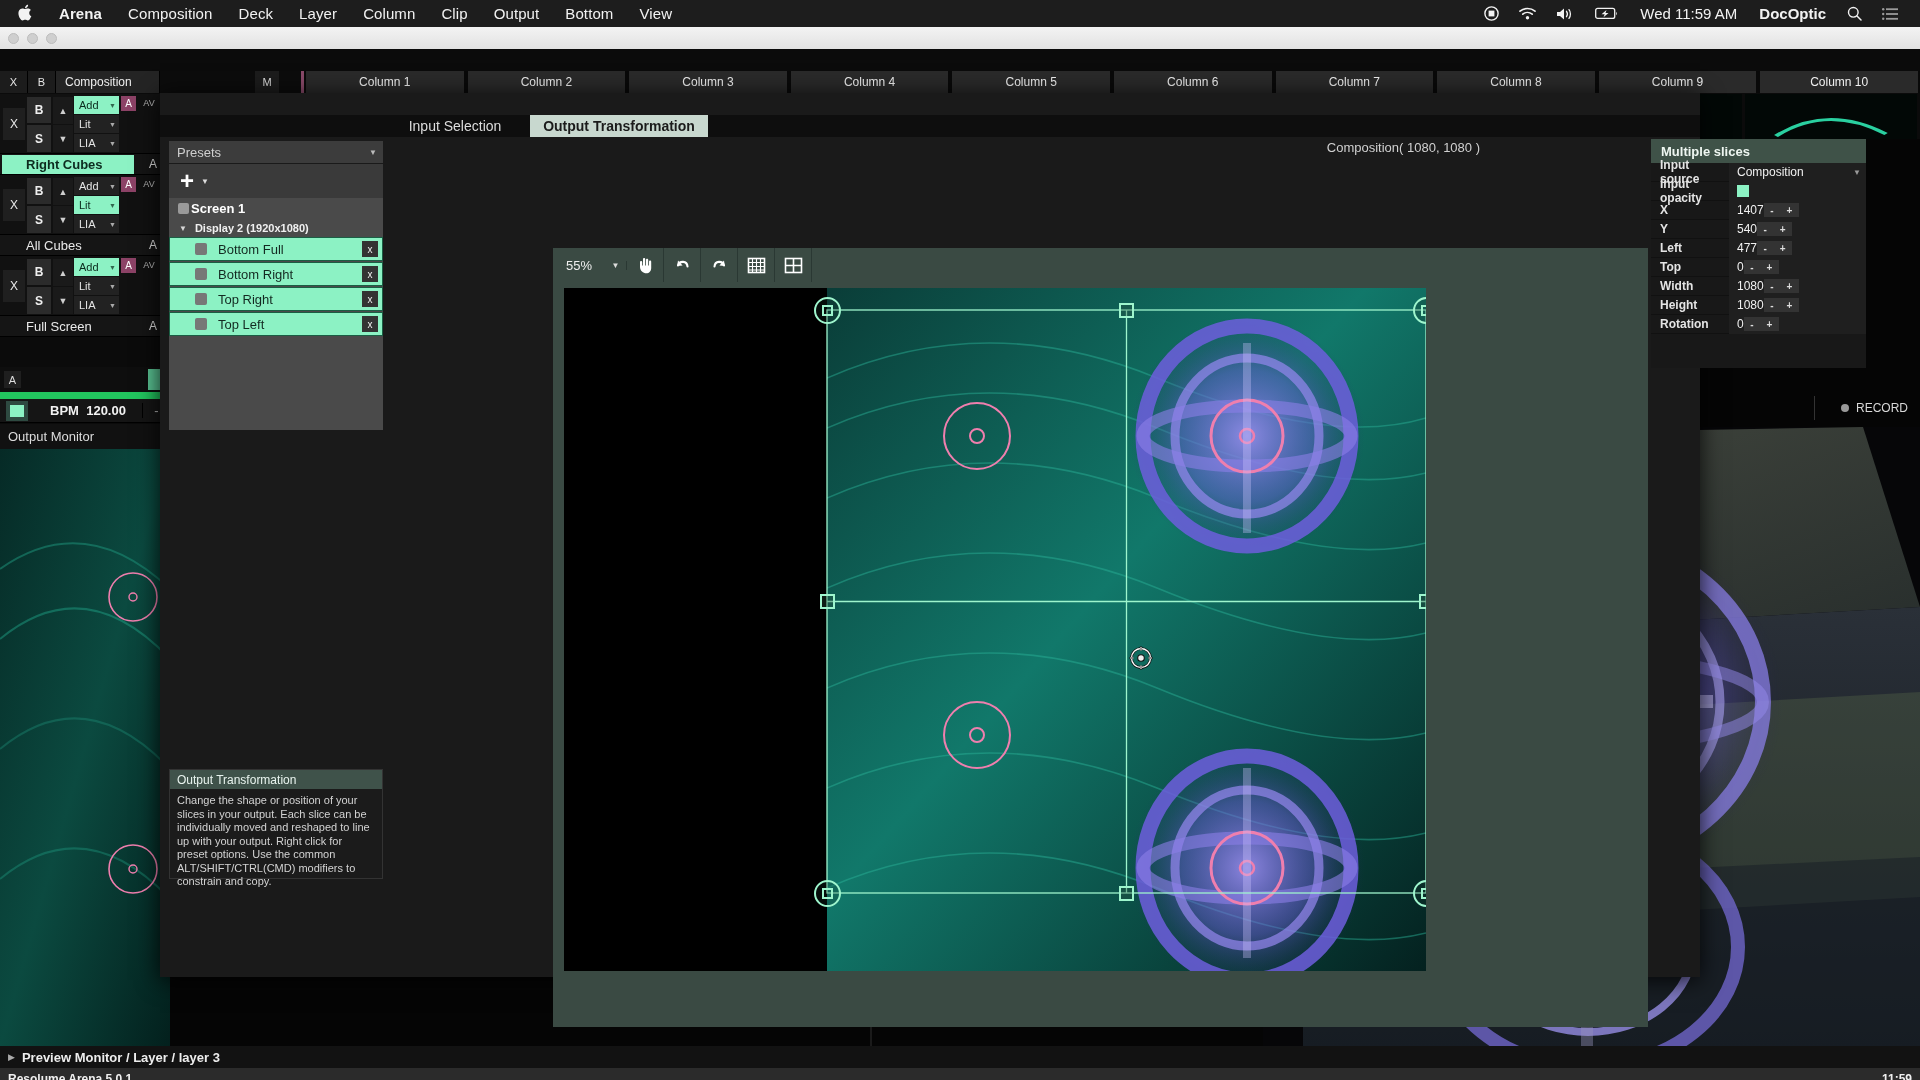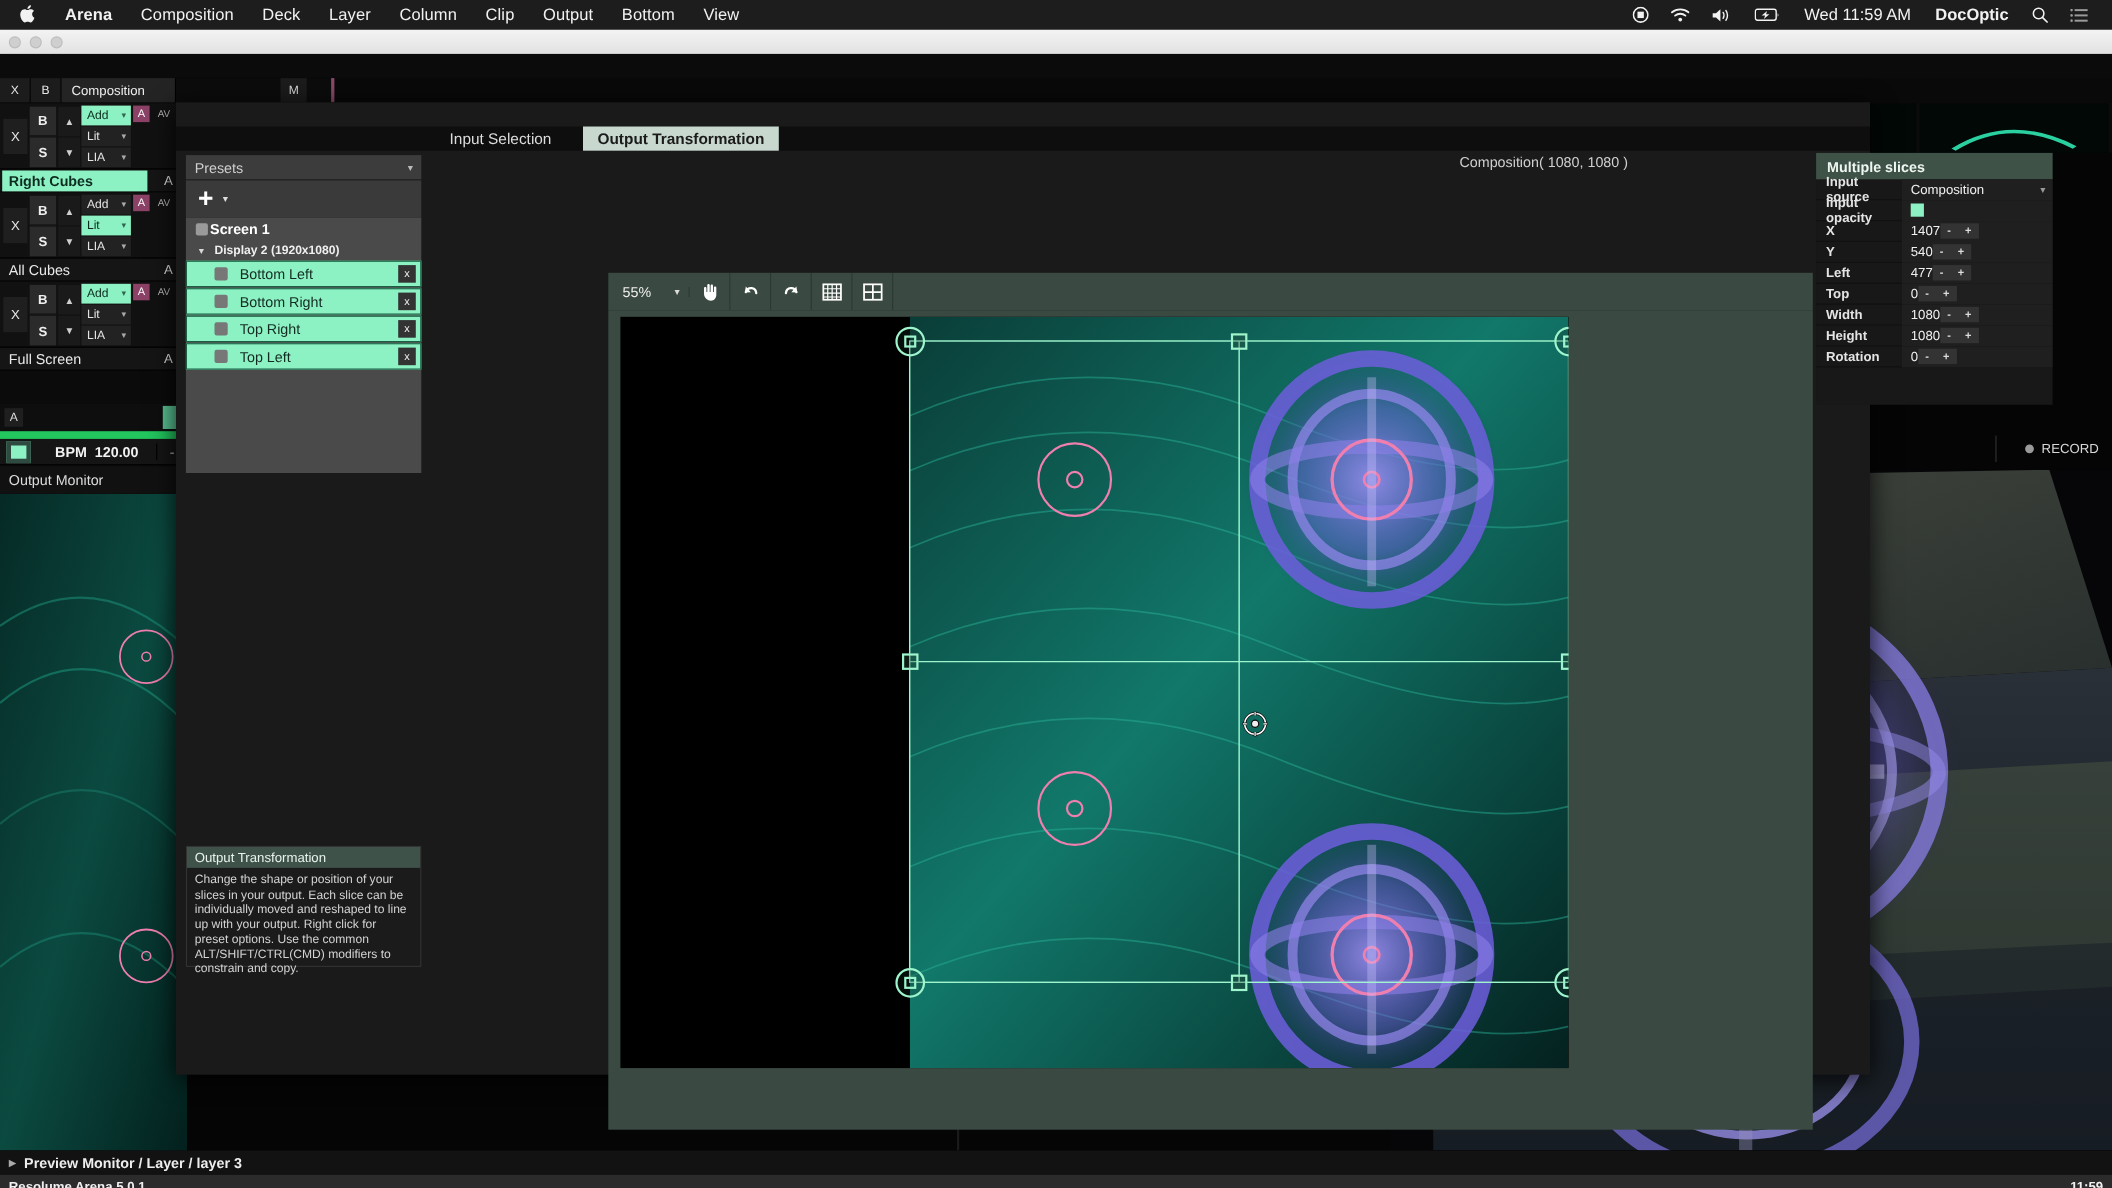"Column 1" div.ch-cols { html: none -> <div> <div>Column 1</div> <div>Column 2</div> <div>Column 3</div> <div>Column 4</div> <div>Column 5</div> <div>Column 6</div> <div>Column 7</div> <div>Column 8</div> <div>Column 9</div> <div>Column 10</div> </div> }
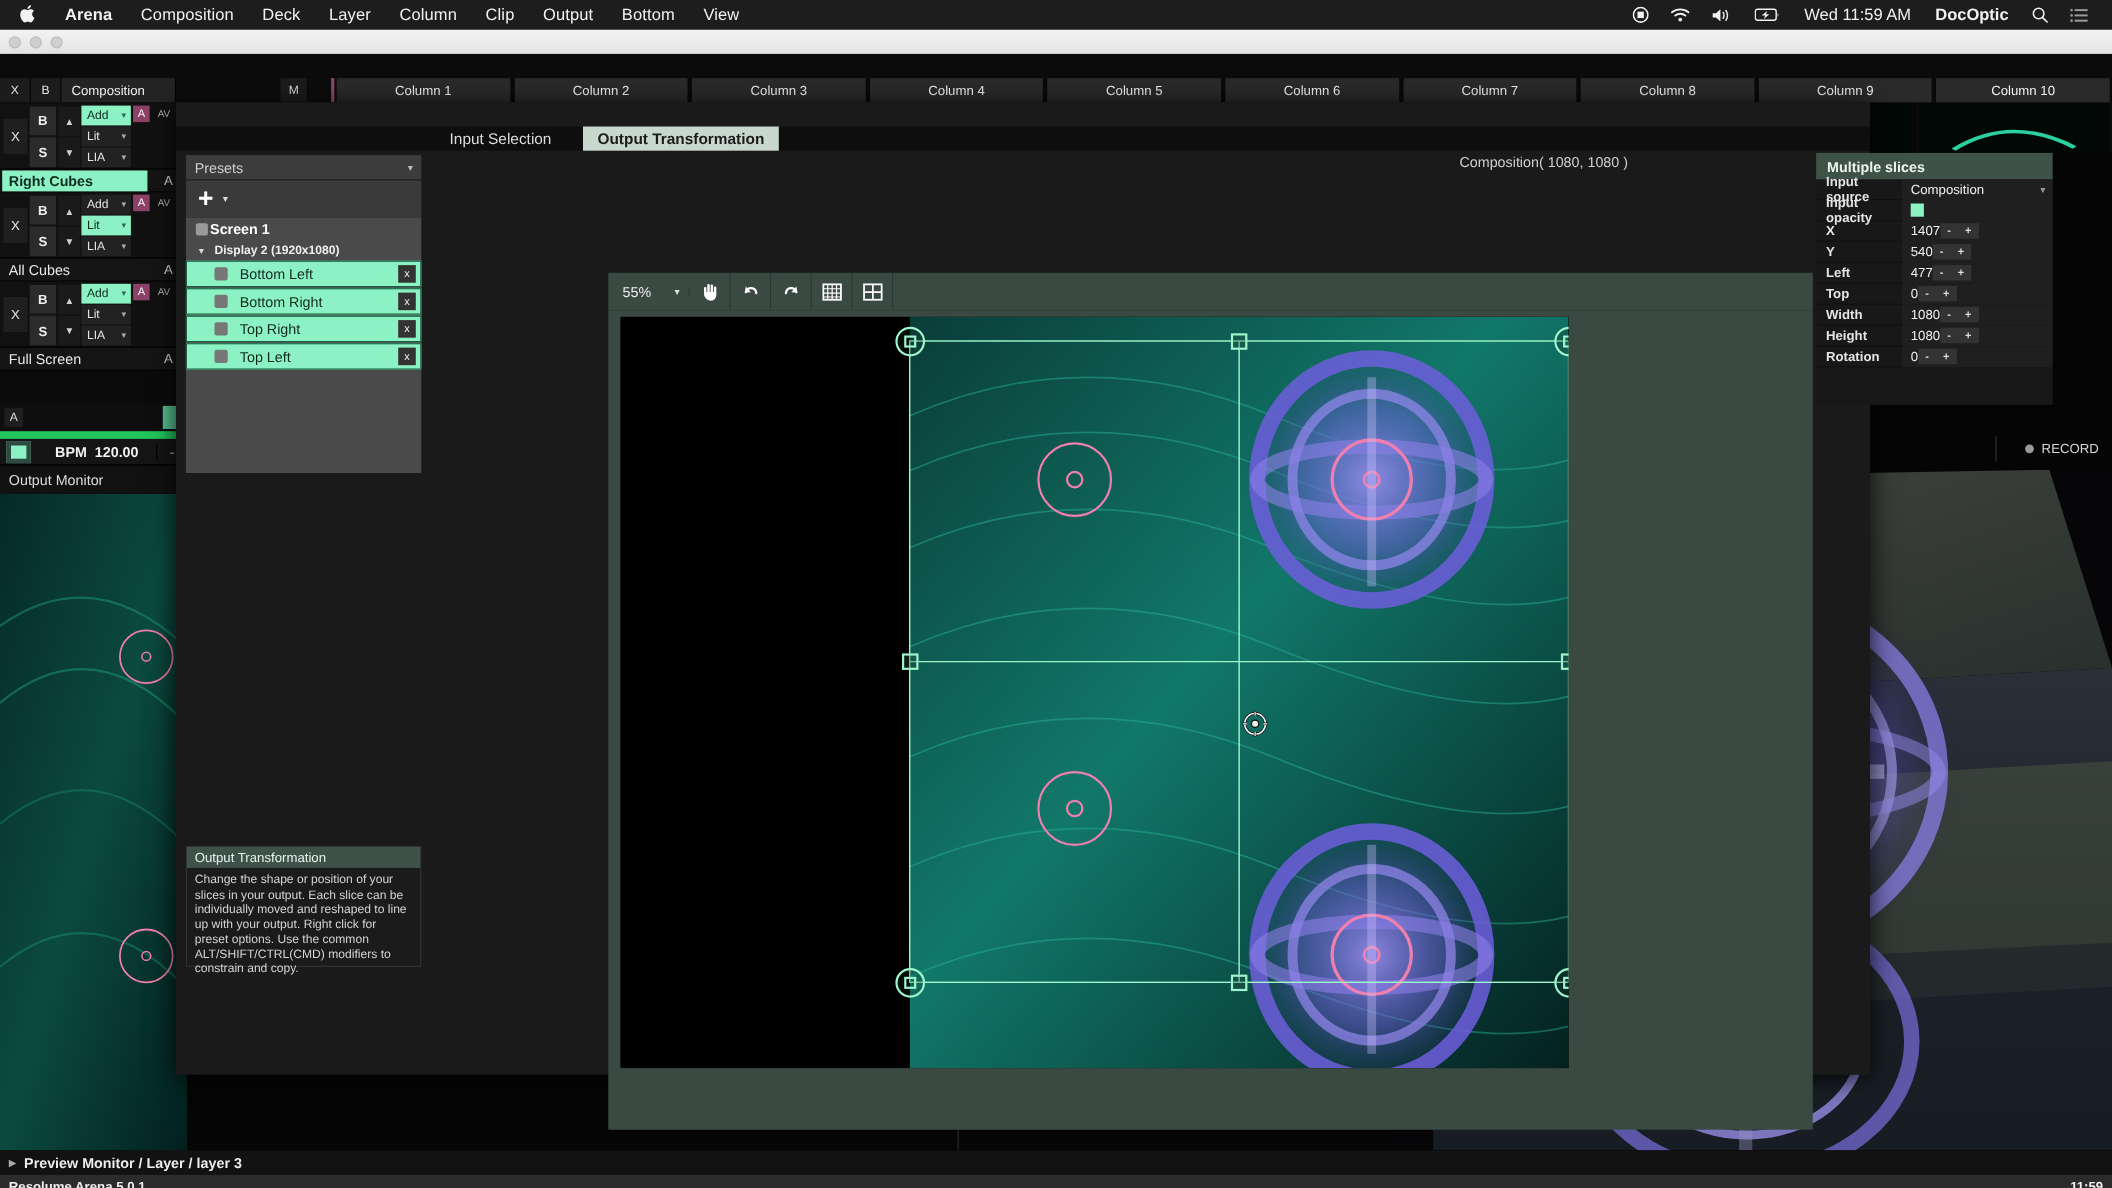"Right Cubes" .layname .nm { padding-left: 6px -> 24px }
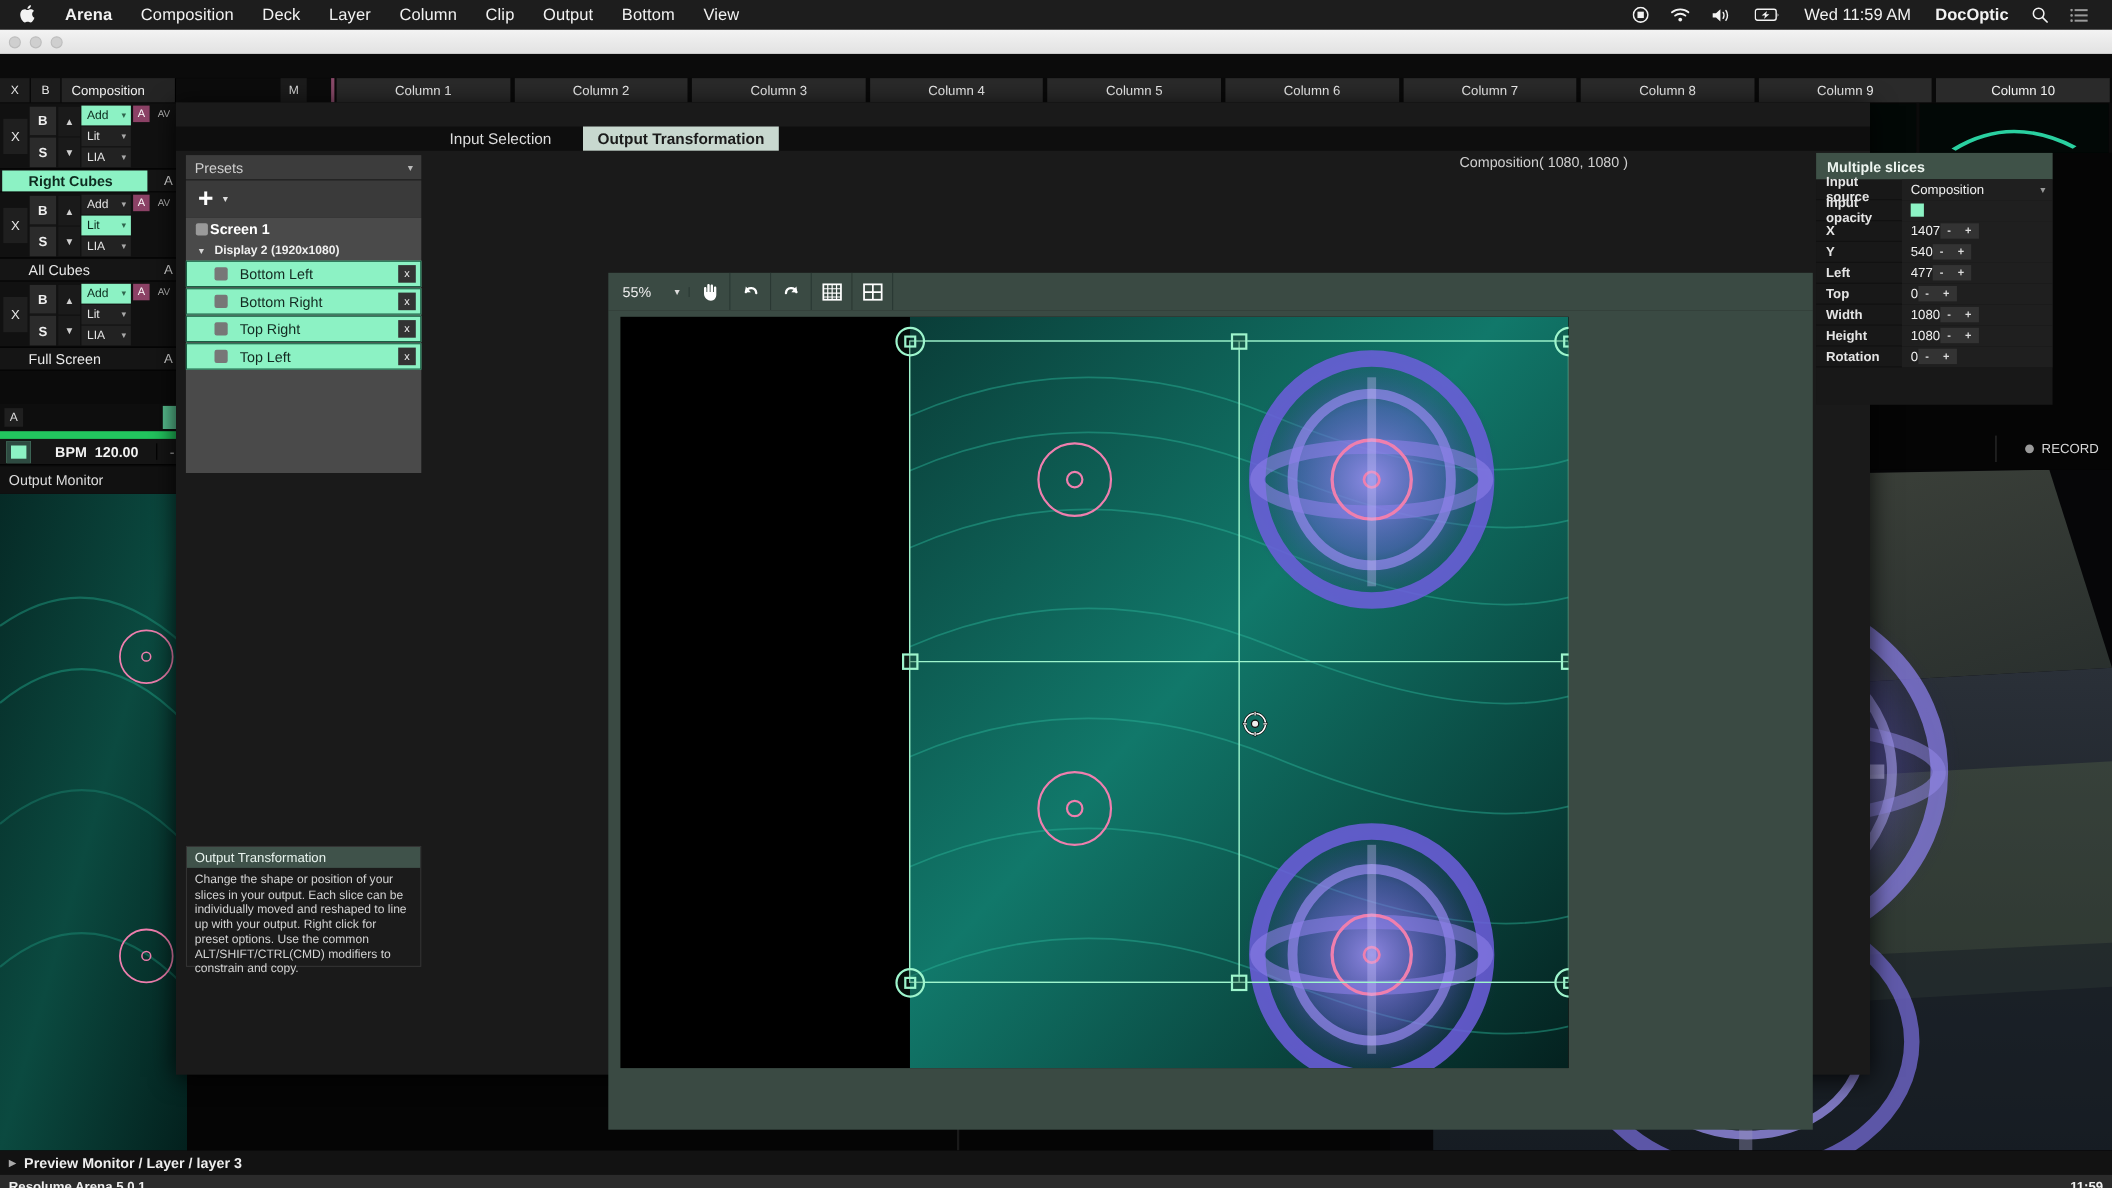"Bottom Left" span.lbl { text: Left -> Full }
